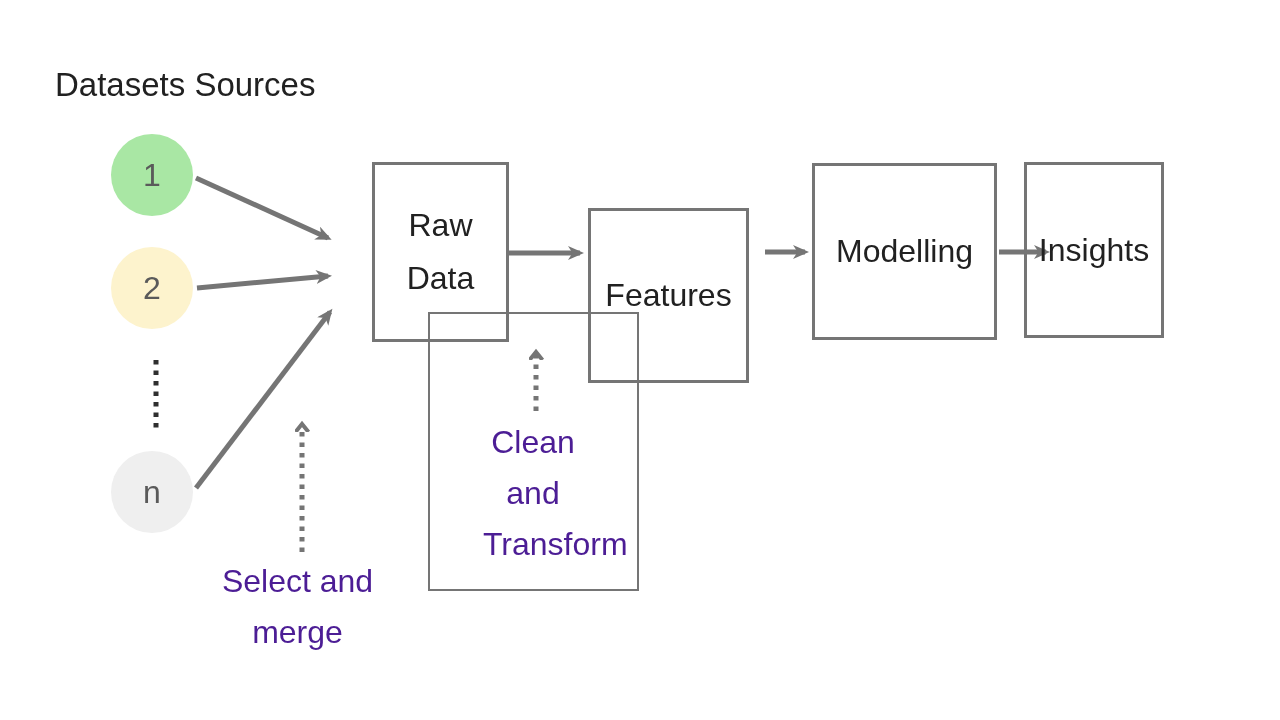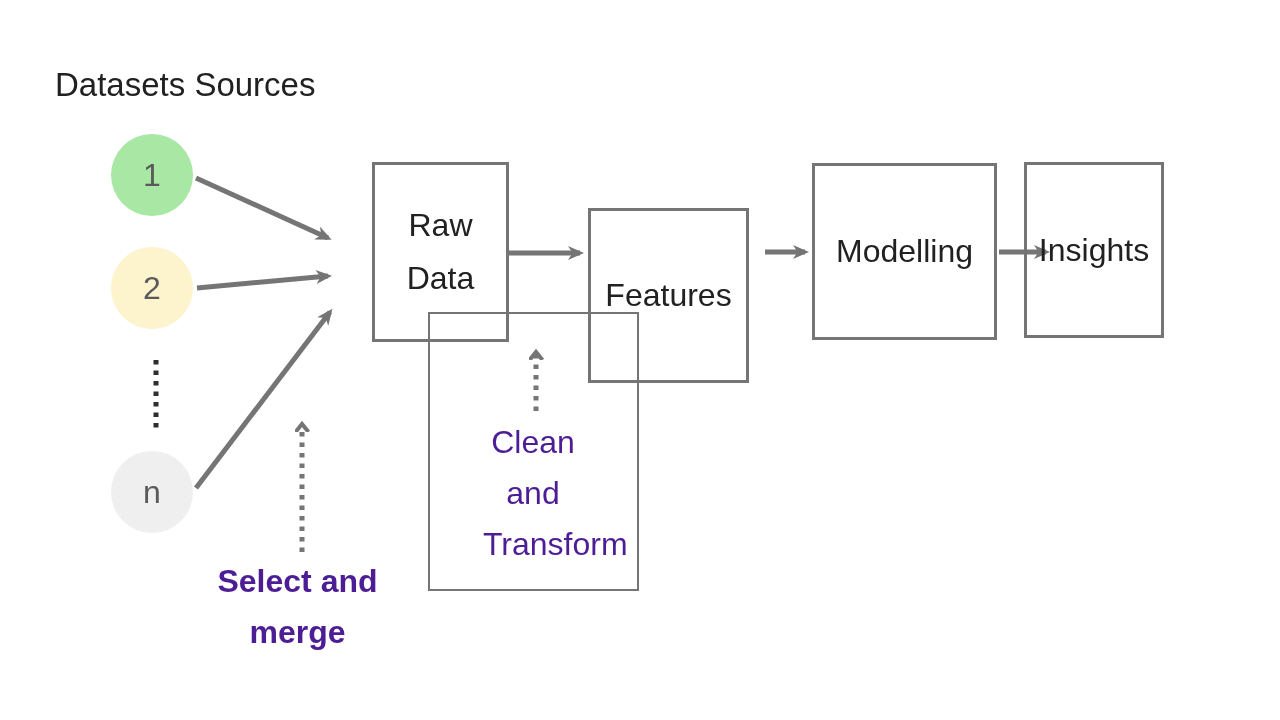"Select and merge" #select-merge-label { font-weight: bold -> none }
